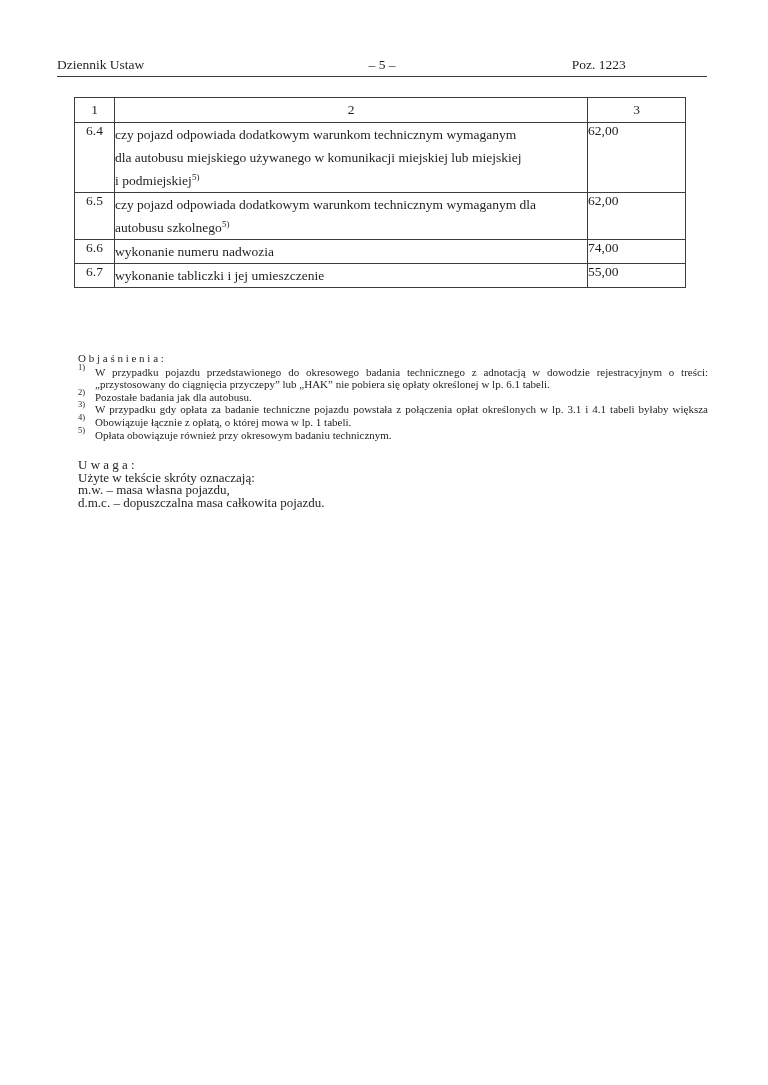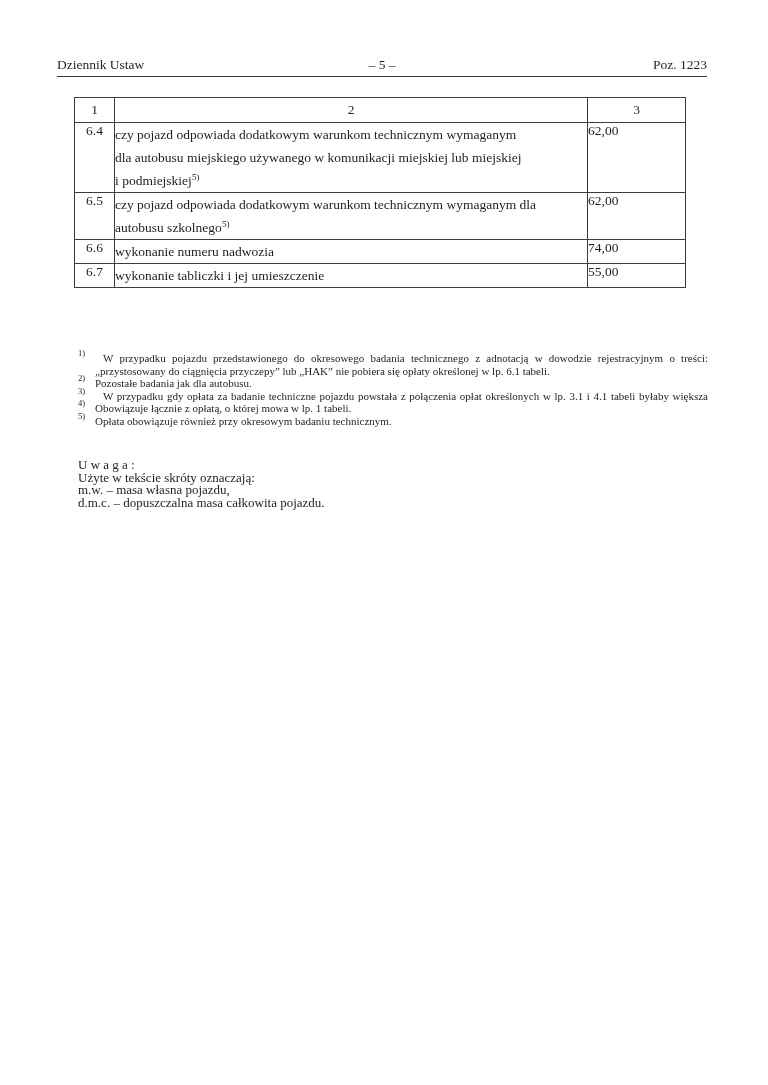"Poz. 1223" .runhead .rgt { text-align: right -> center }
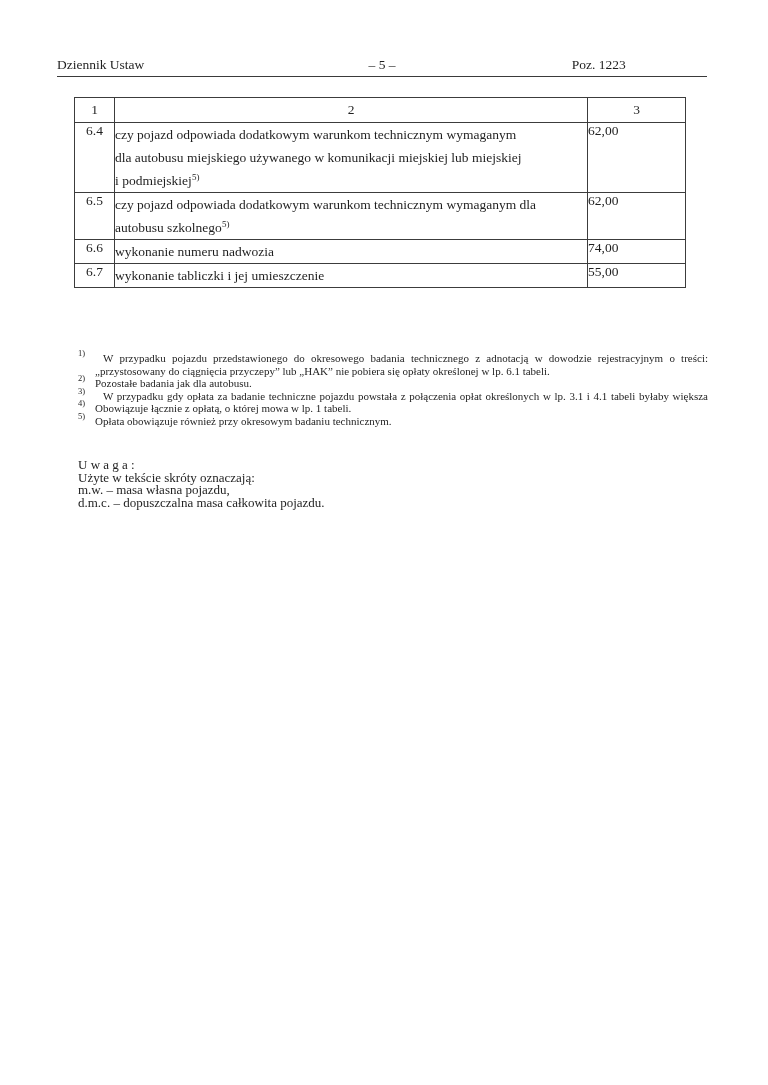"O b j a ś" div.heading { html: none -> <div>O b j a ś n i e n i a :</div> }
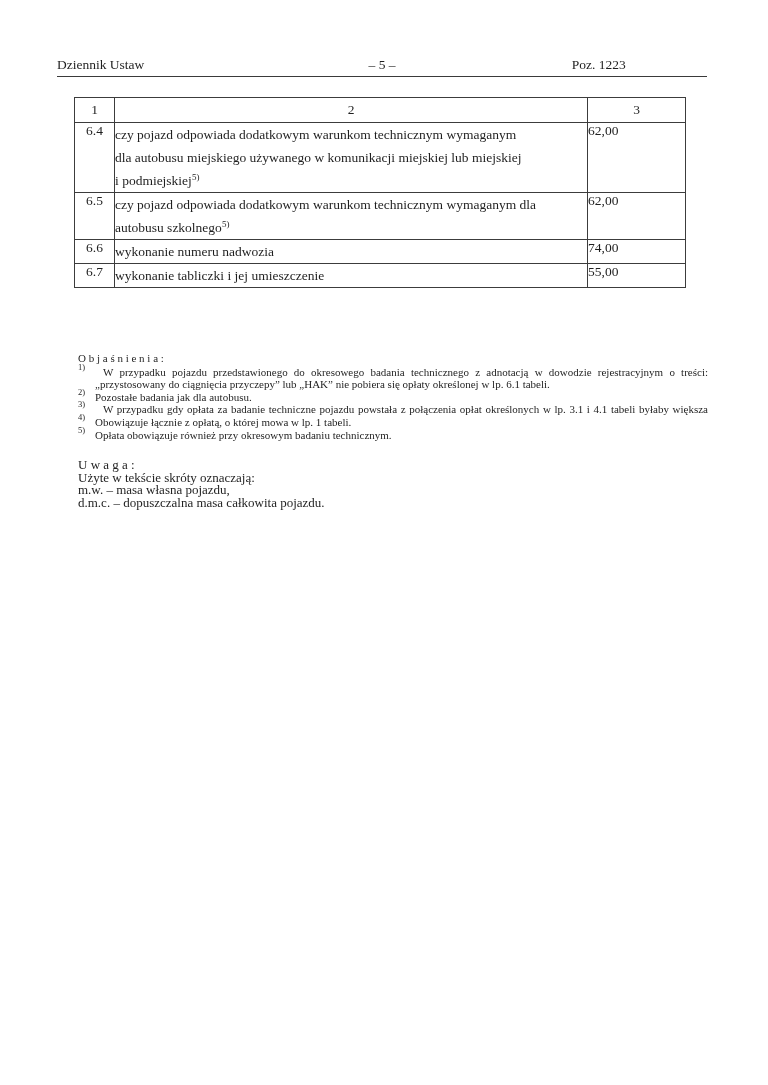"W przypadku pojazdu przedstawionego do" .fnbody .fl.just { margin-left: 8px -> none }
